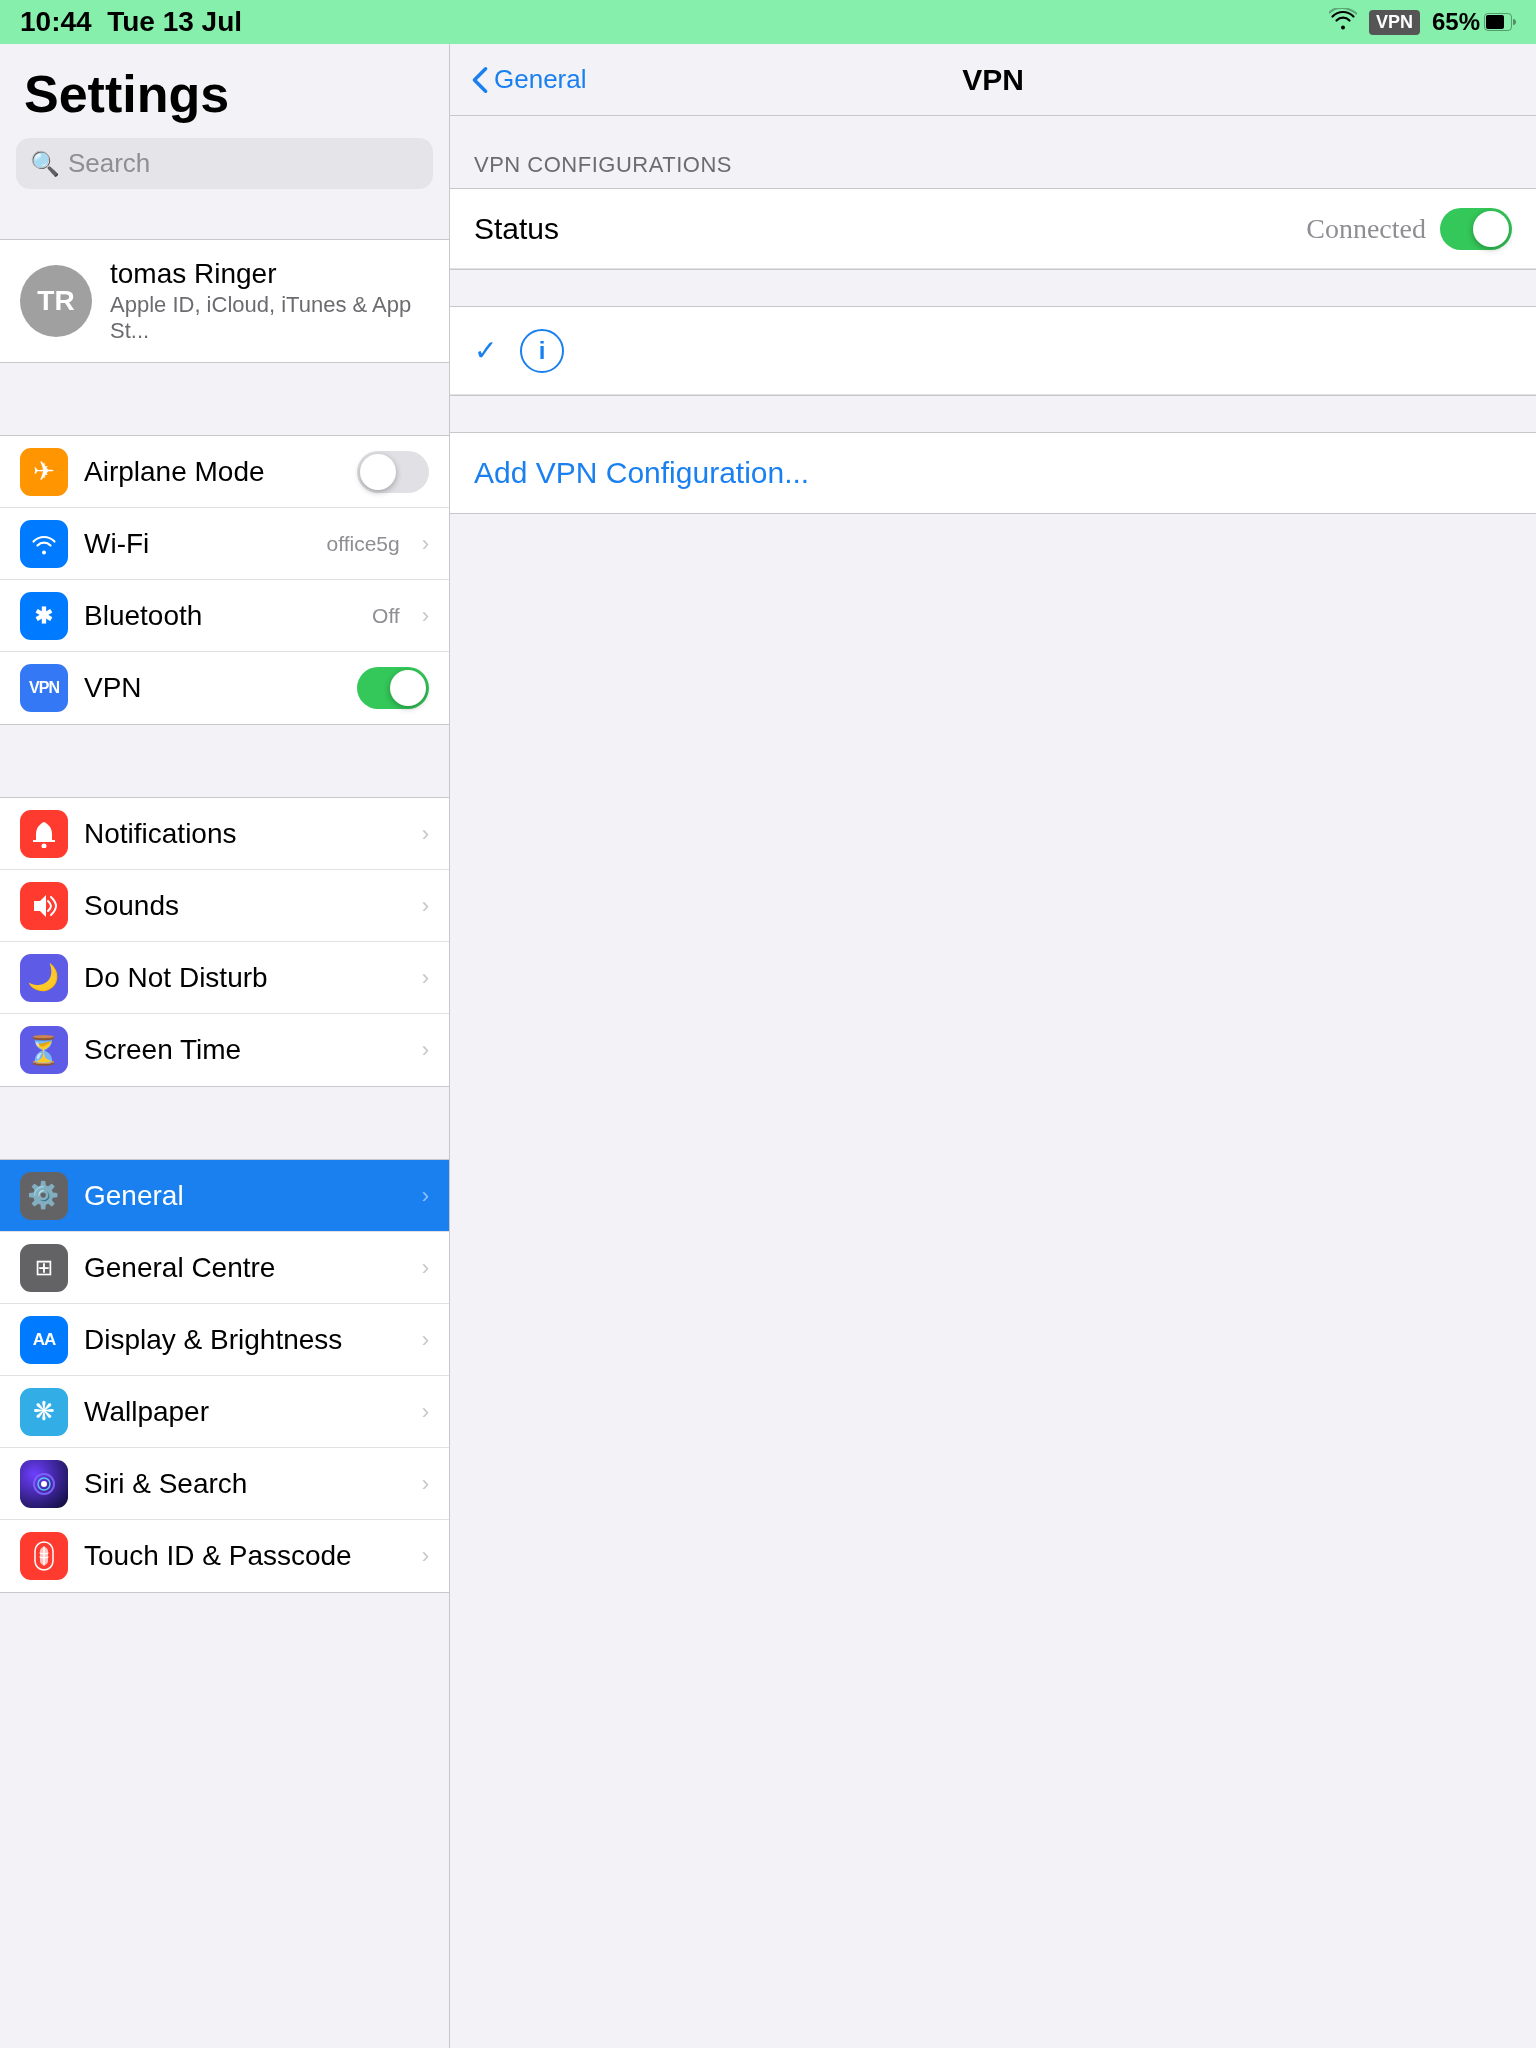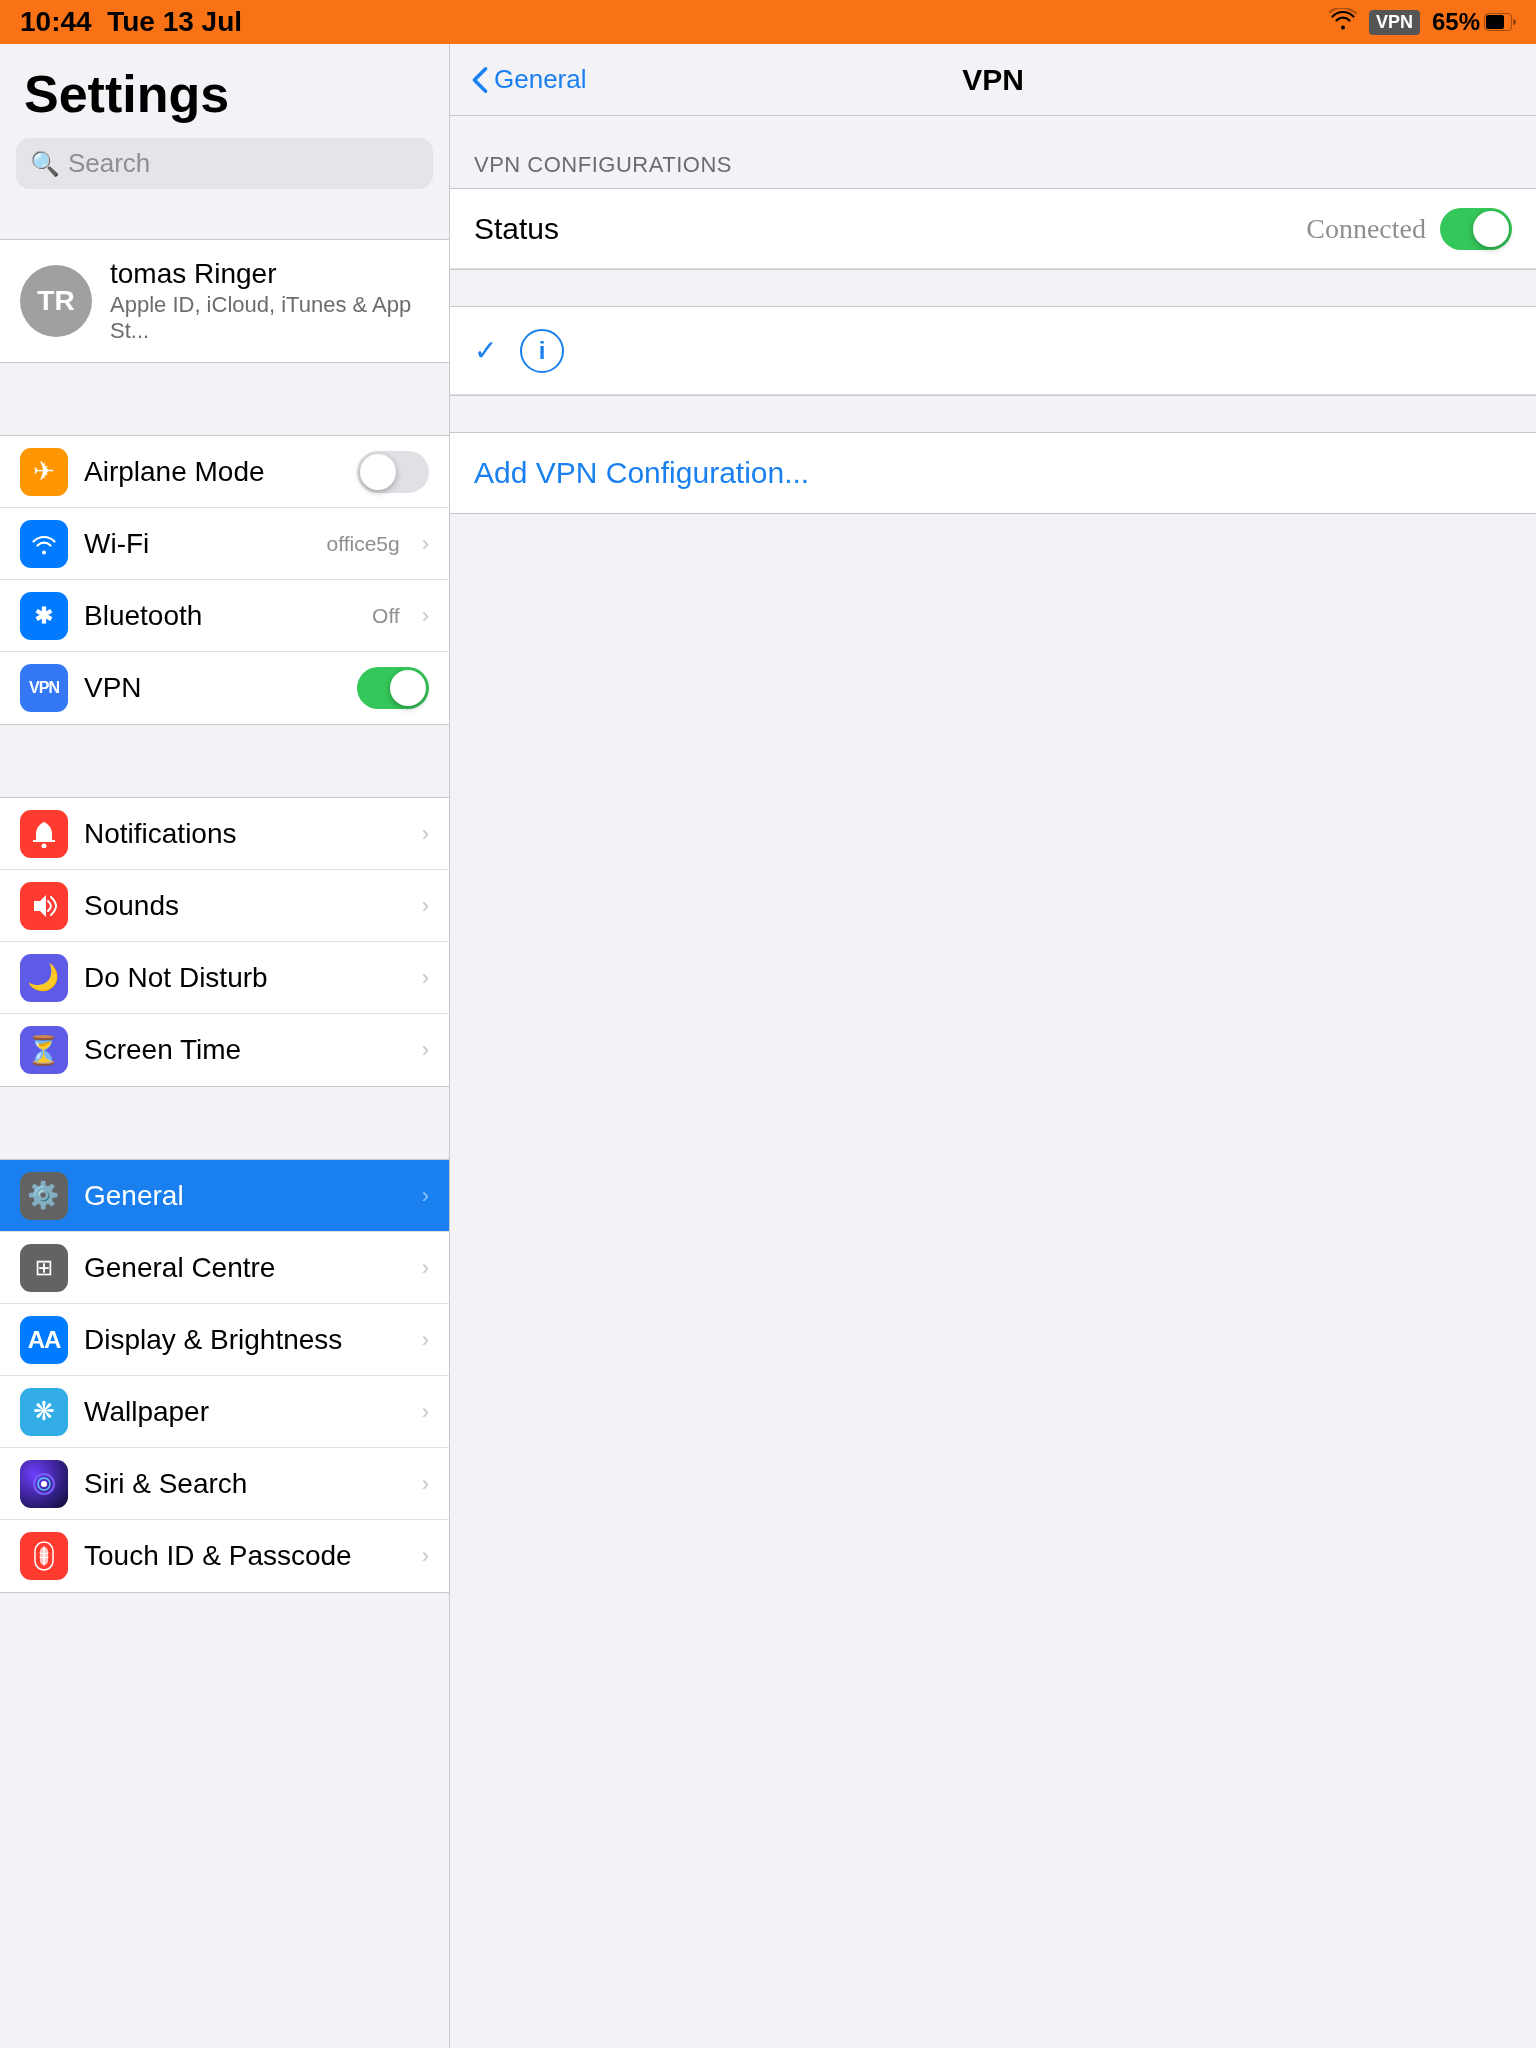"10:44 Tue 13 Jul" .status-bar { background: #f97316 -> #86efac }
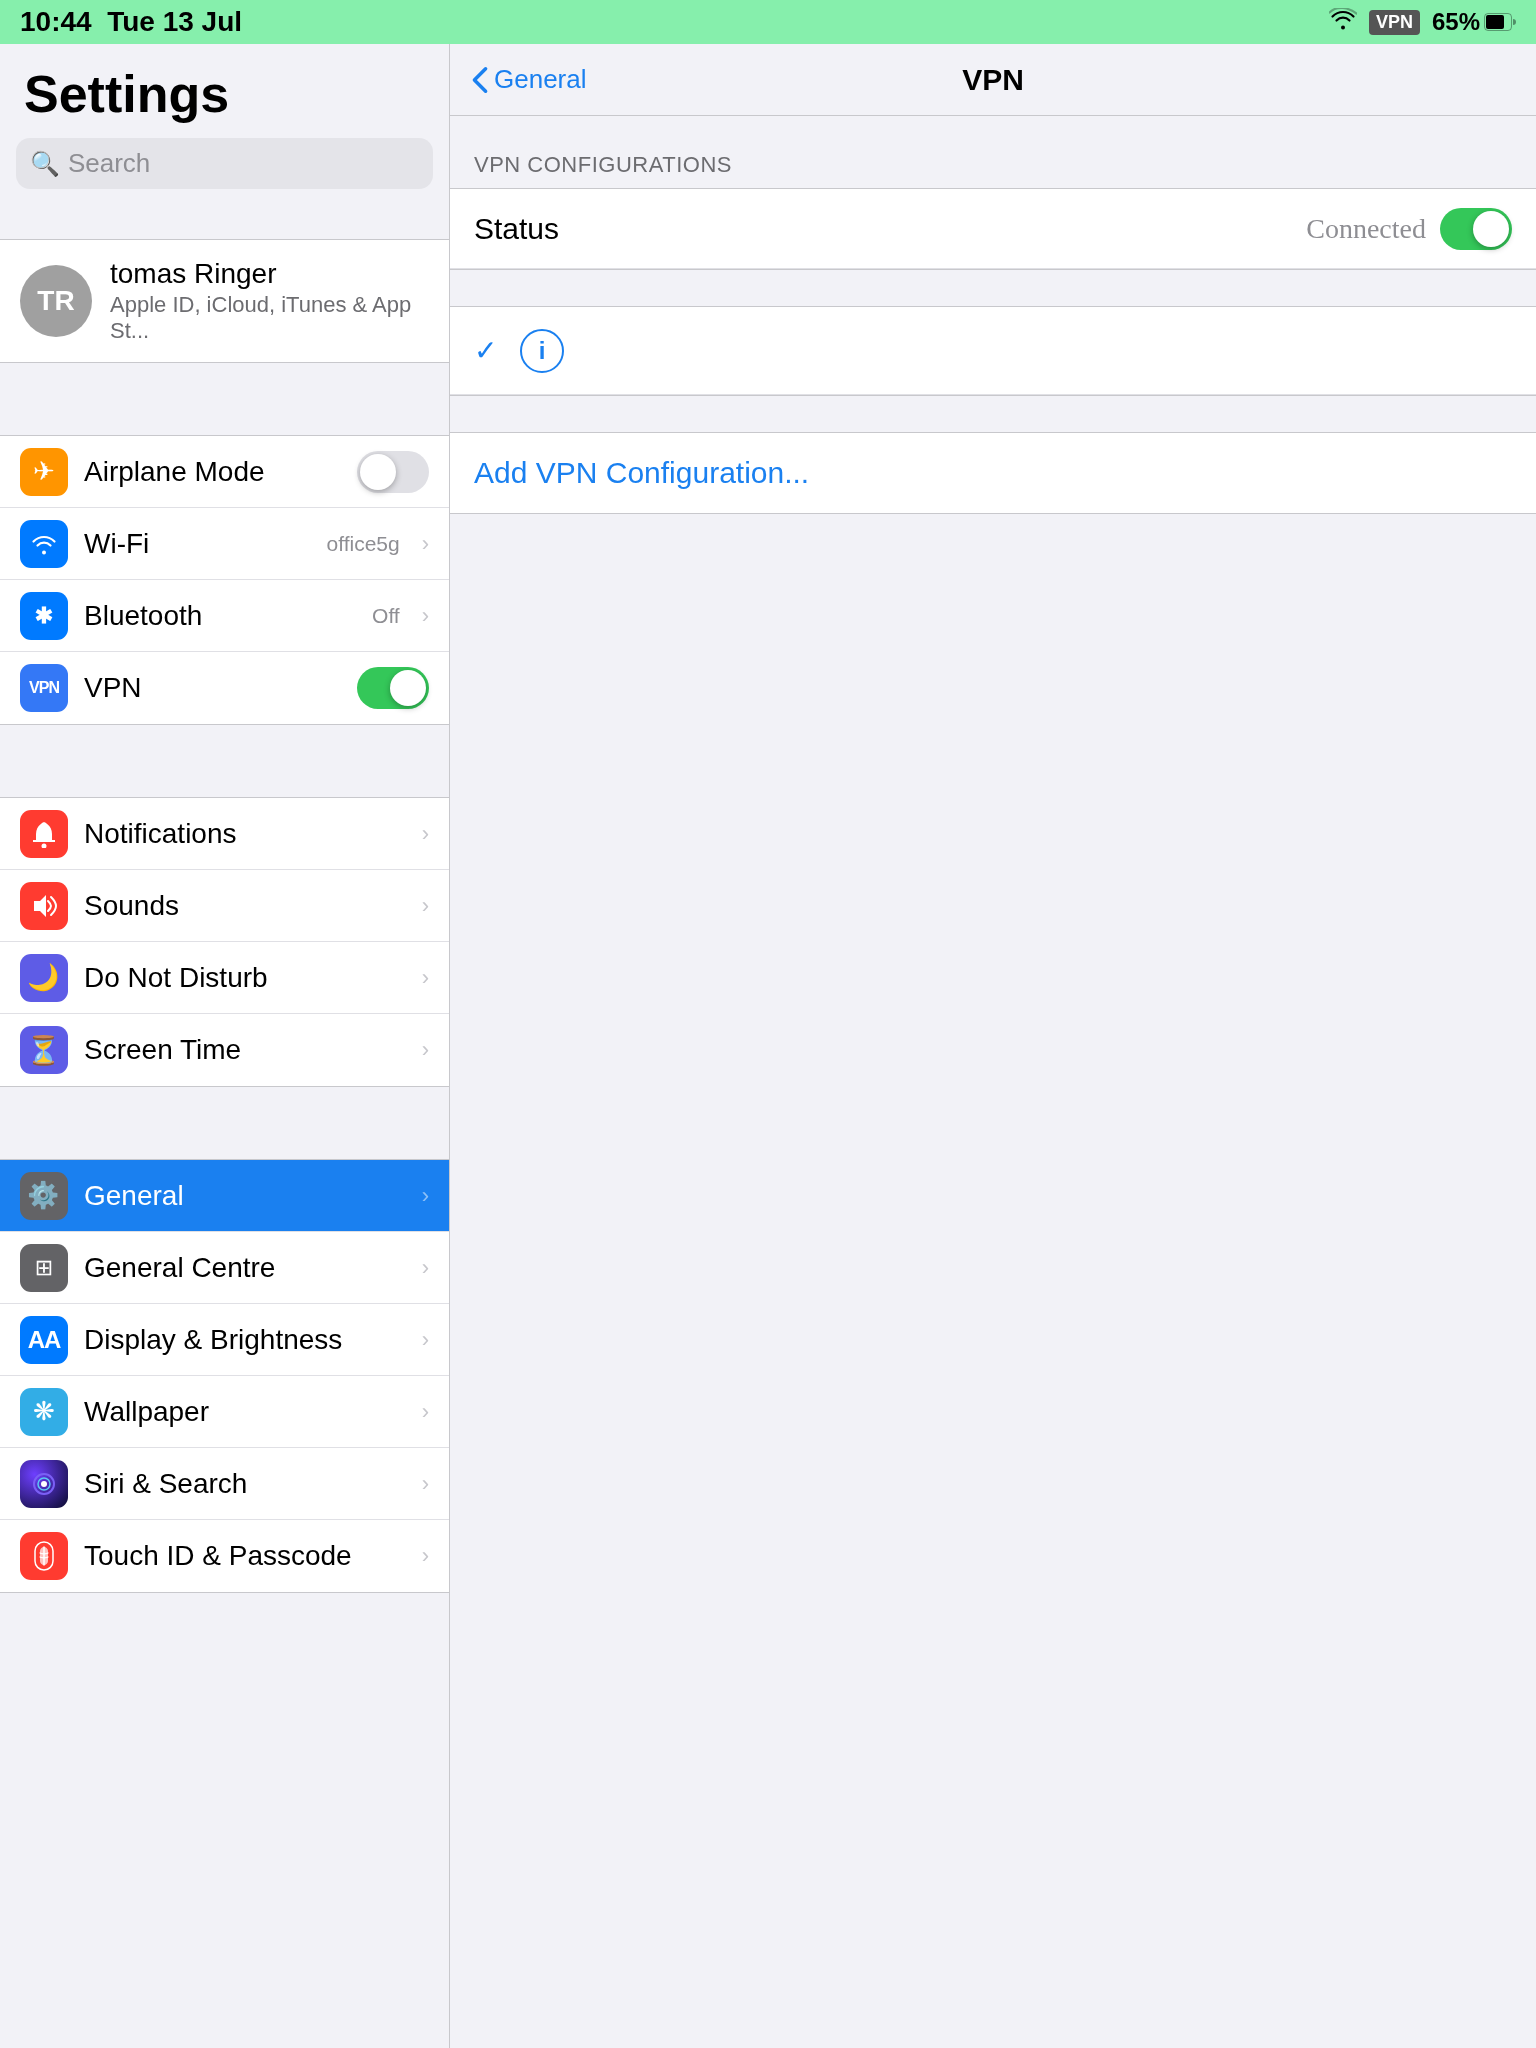"AA" div.row-icon-wrap { font-size: 24px -> 17px }
